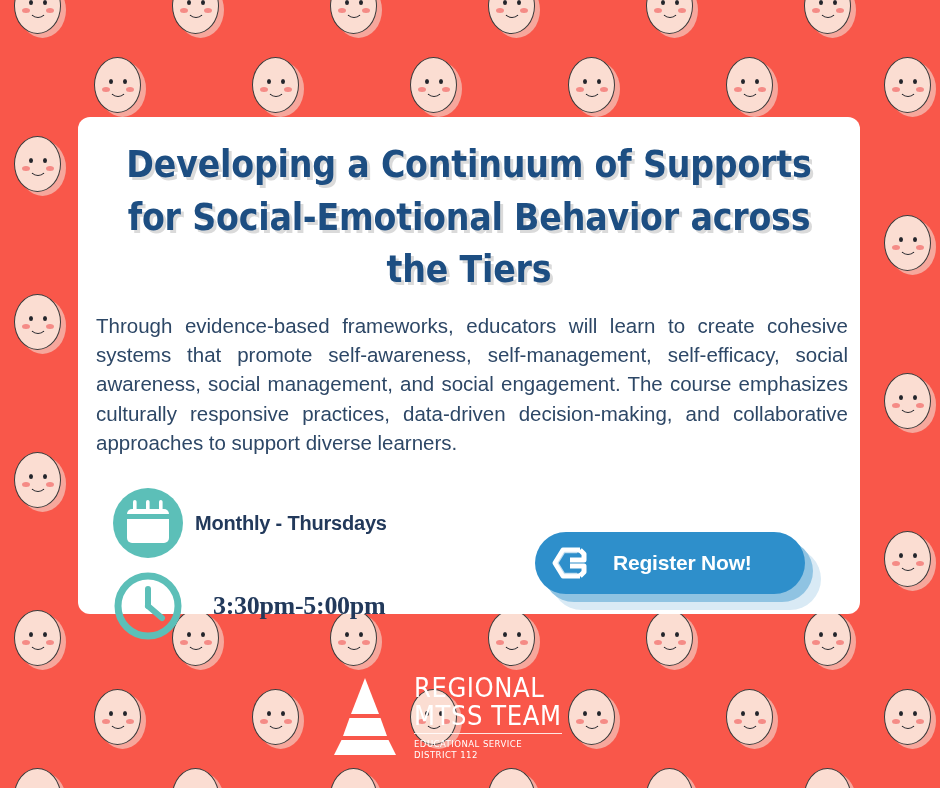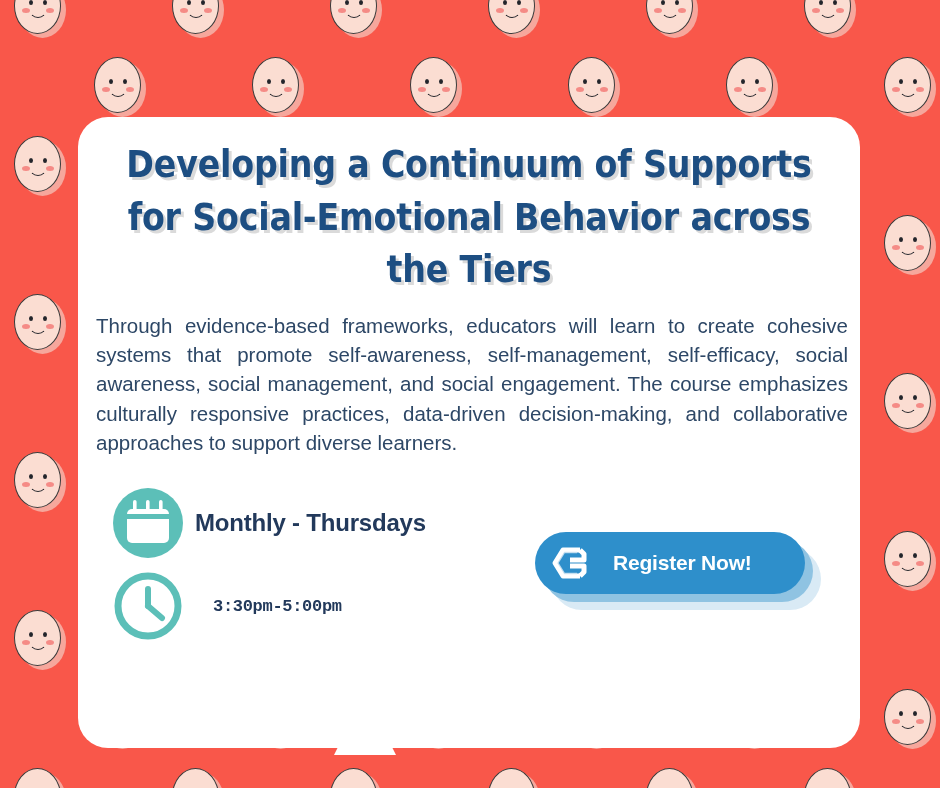"Developing a Continuum of Supports" #card { border-radius: 30px -> 12px; height: 631px -> 497px }
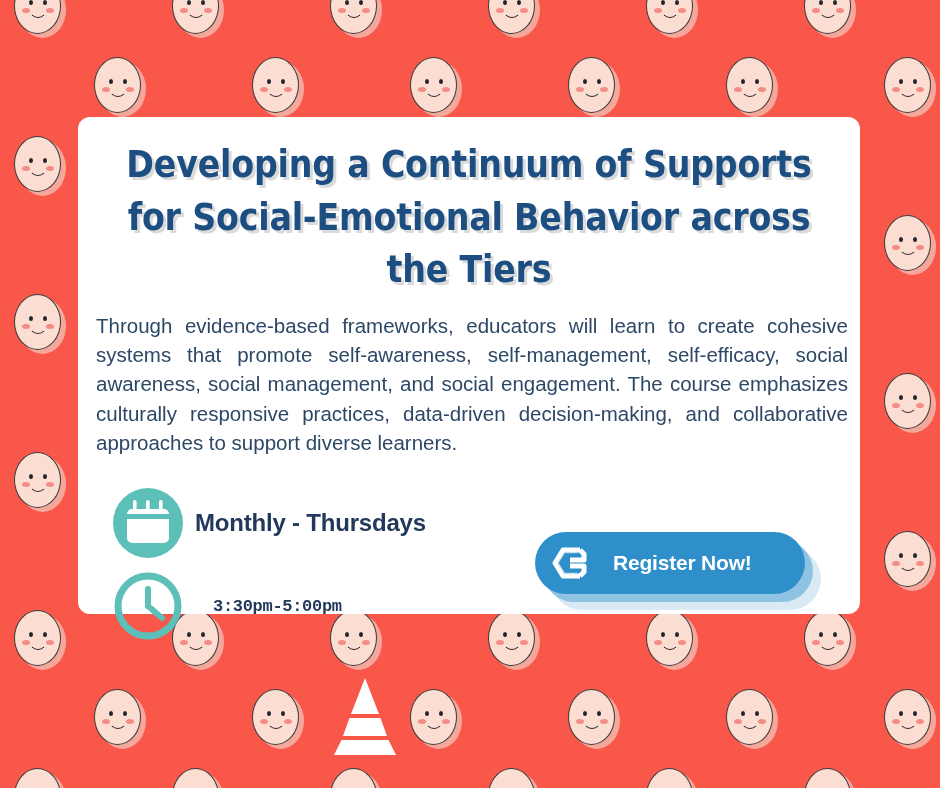"Monthly - Thursdays" .line-bold { font-size: 24px -> 20px }
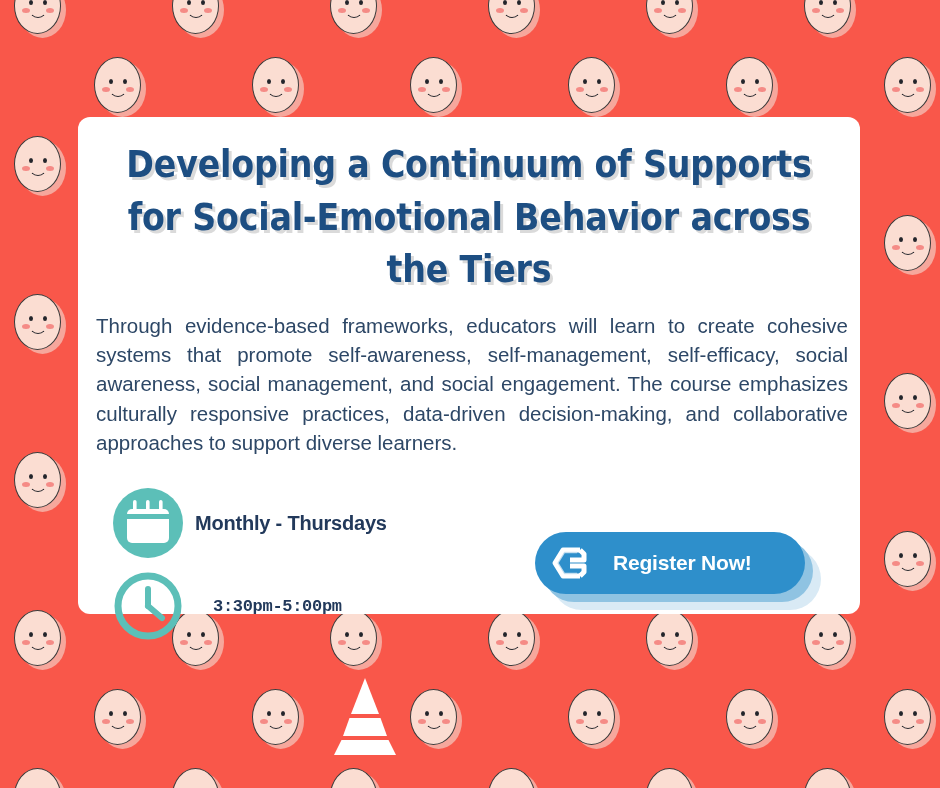"3:30pm-5:00pm" #time-value { font-family: Liberation Mono, monospace -> Liberation Serif, serif; font-size: 17px -> 26px }
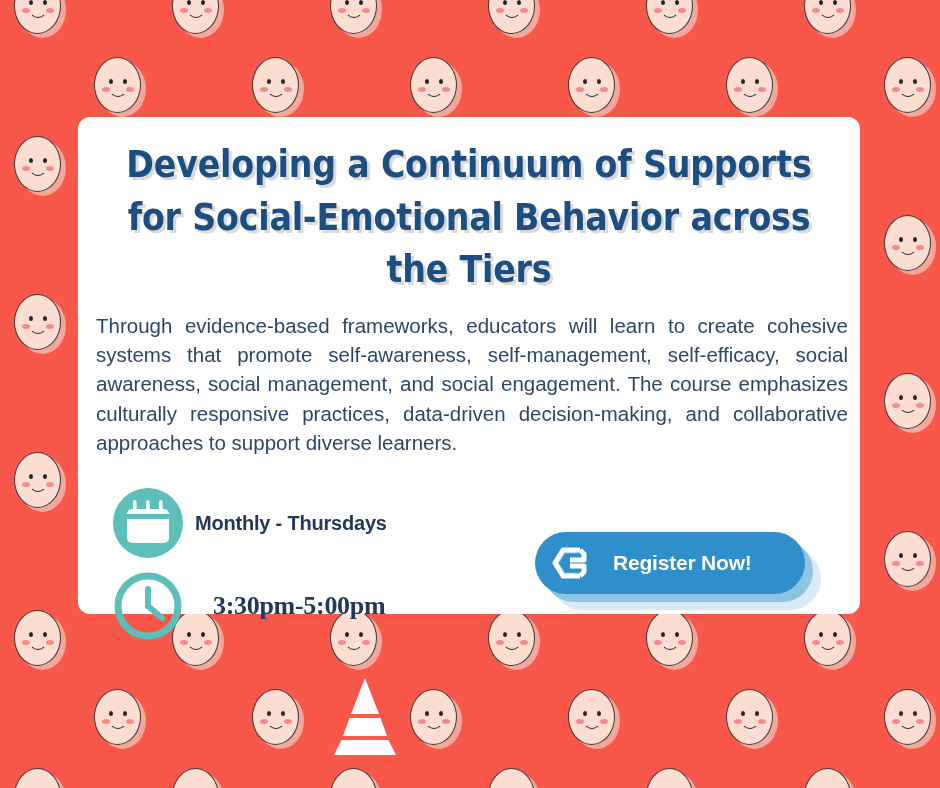"REGIONAL" div.wordmark { html: none -> <div> <div>REGIONAL</div> <div>MTSS TEAM</div> <div>EDUCATIONAL SERVICE DISTRICT 112</div> </div> }
